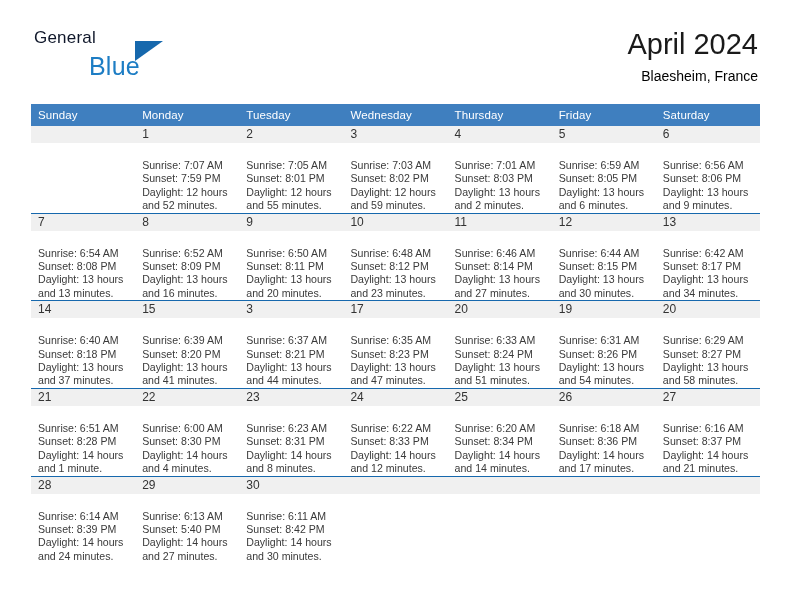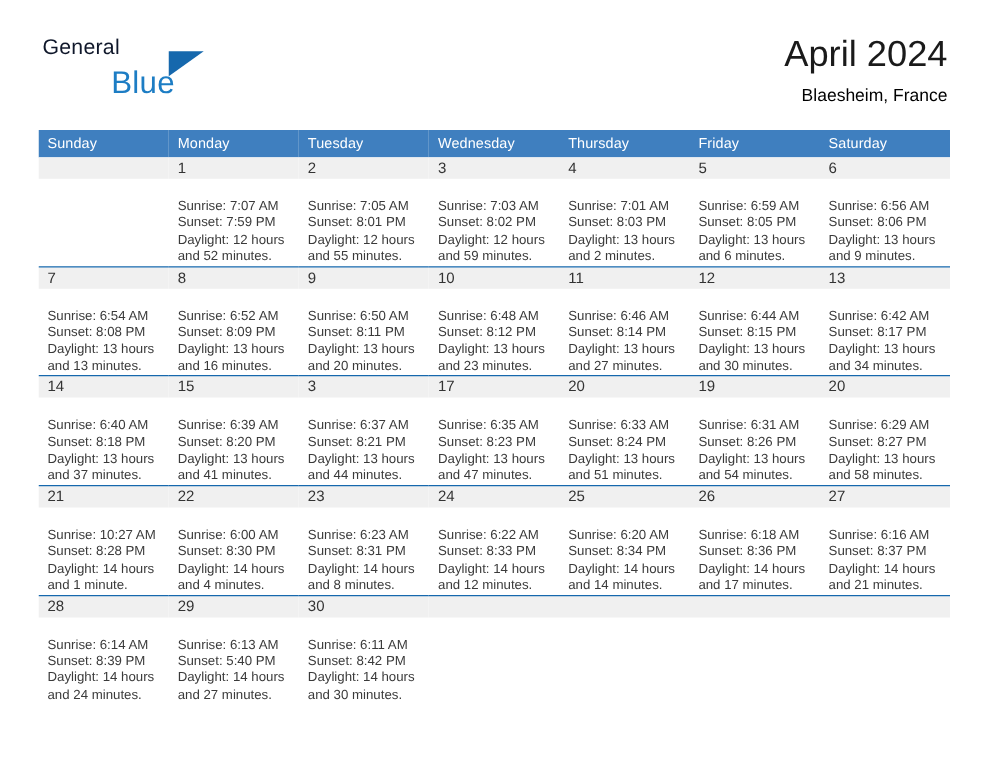"Sunrise: 10:27 AM" div { text: 10:27 -> 6:51 }
